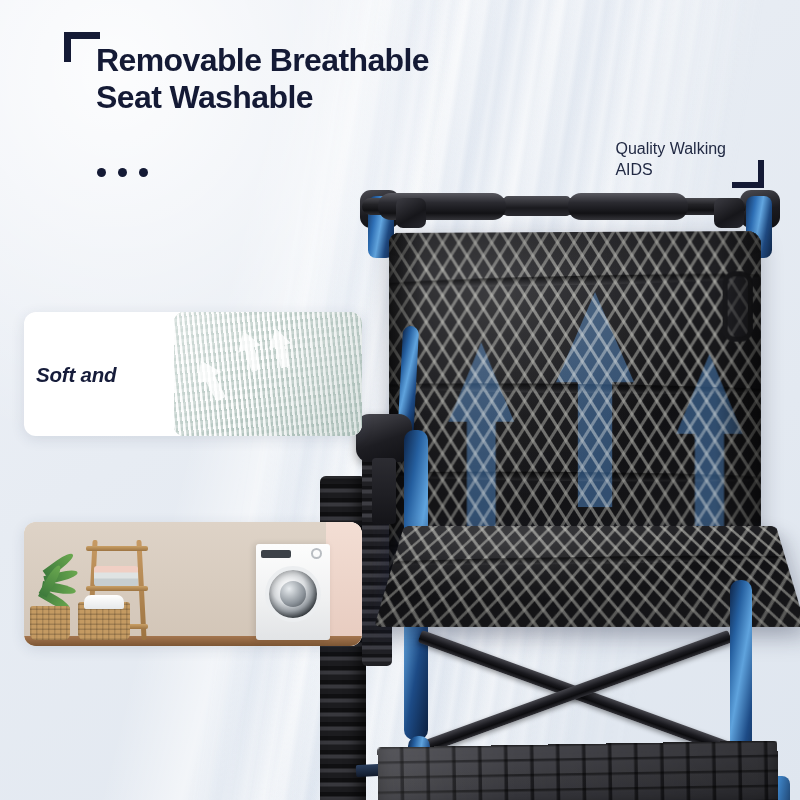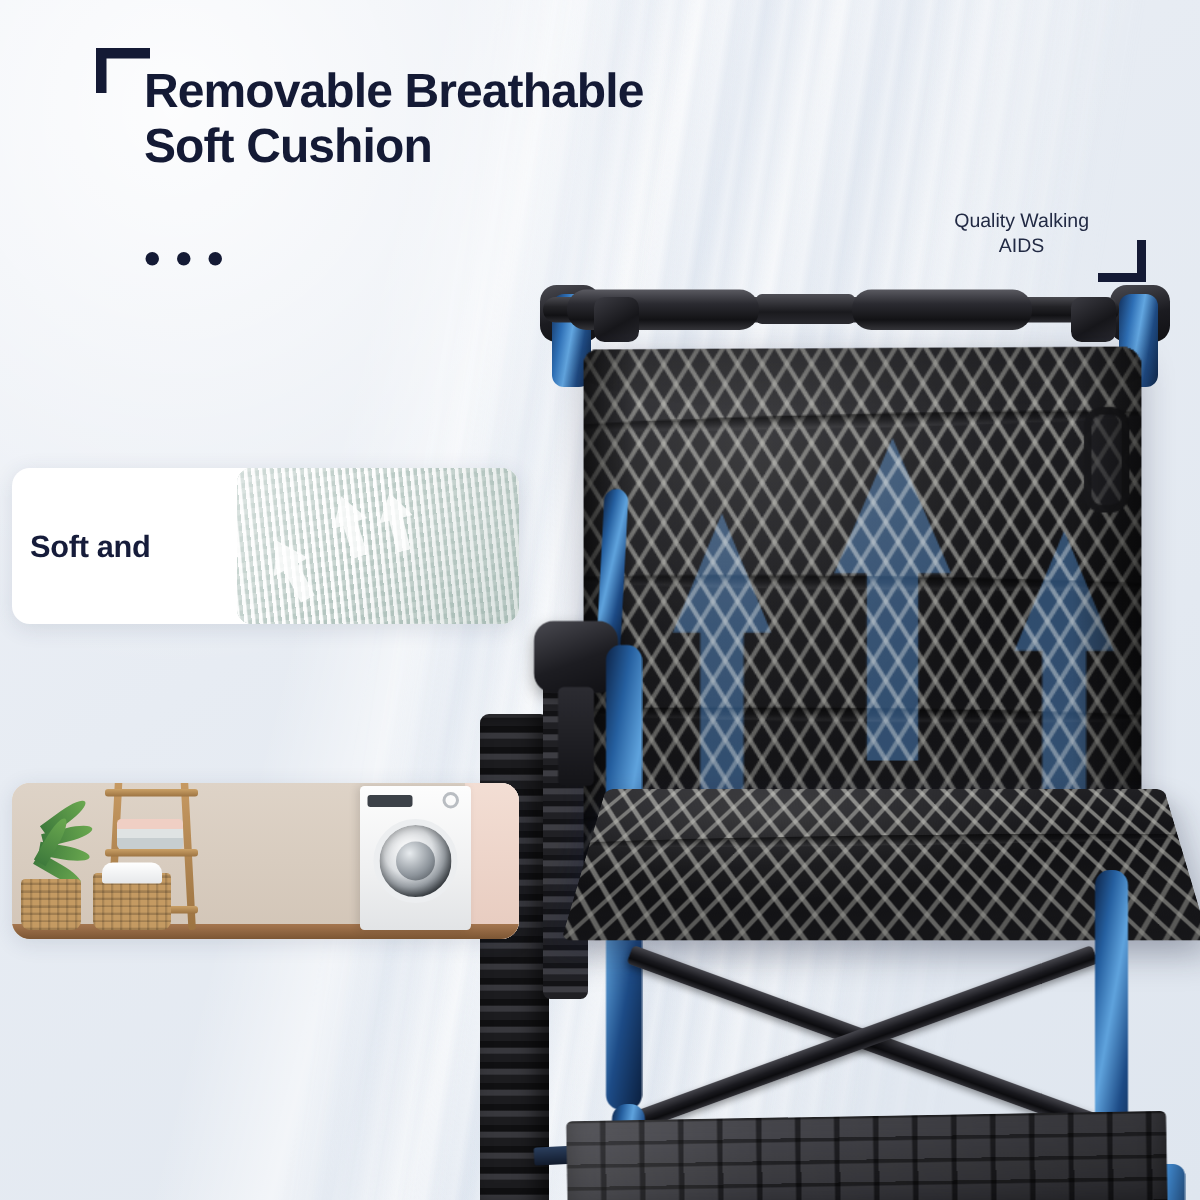"Soft Cushion" span.ln { text: Soft Cushion -> Seat Washable }
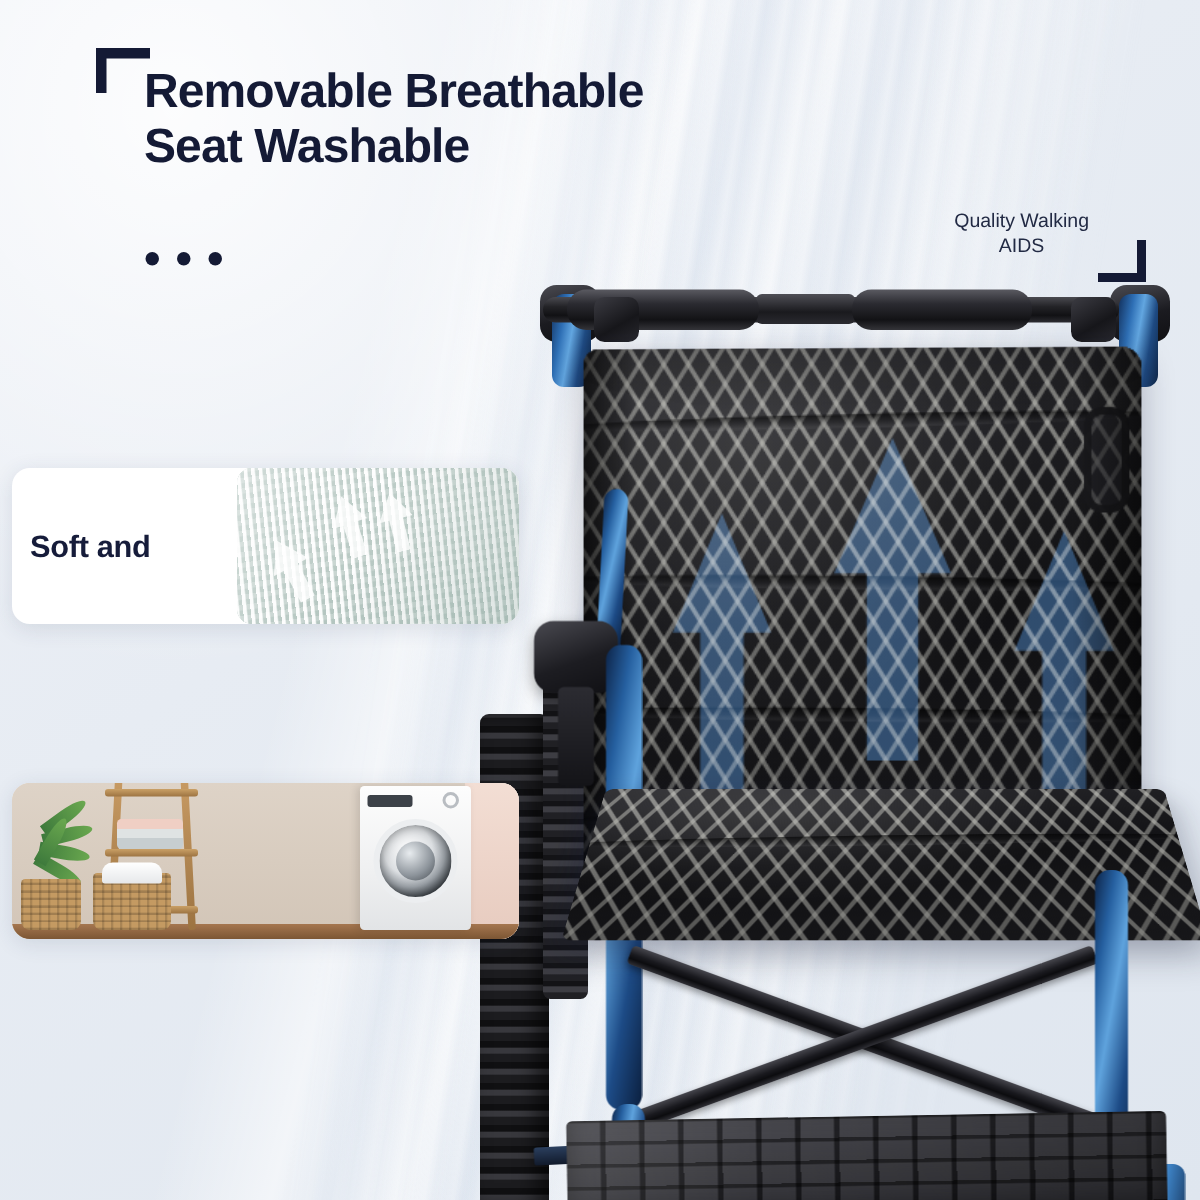"Quality Walking" .tagline { font-size: 13px -> 16px; text-align: center -> left }
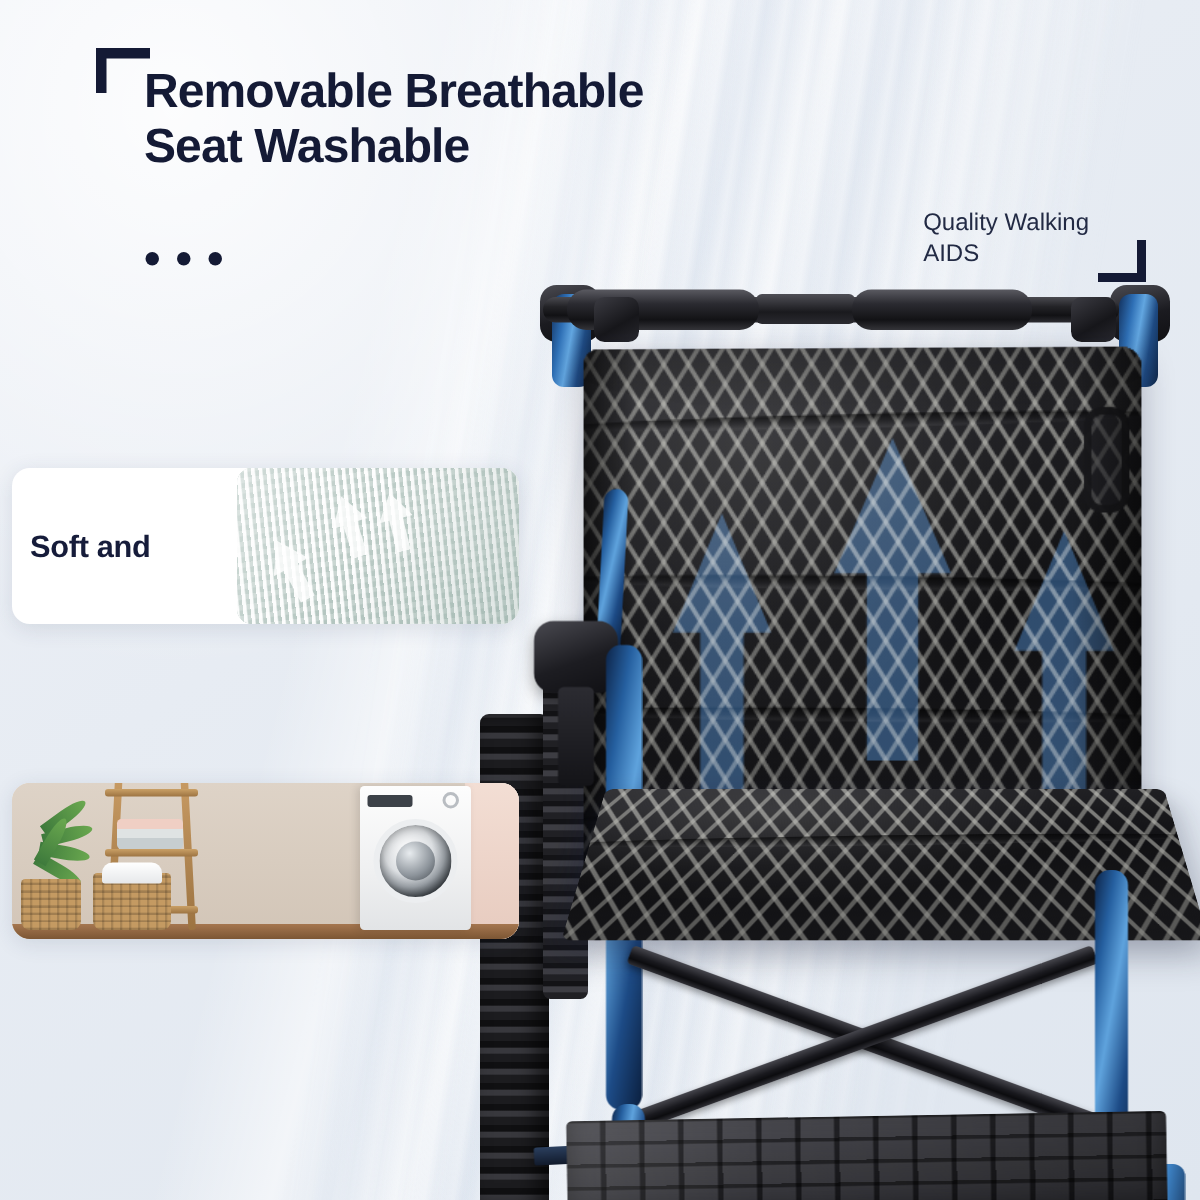"Soft and" .card { font-style: none -> italic; height: 104px -> 124px; left: 8px -> 24px }
